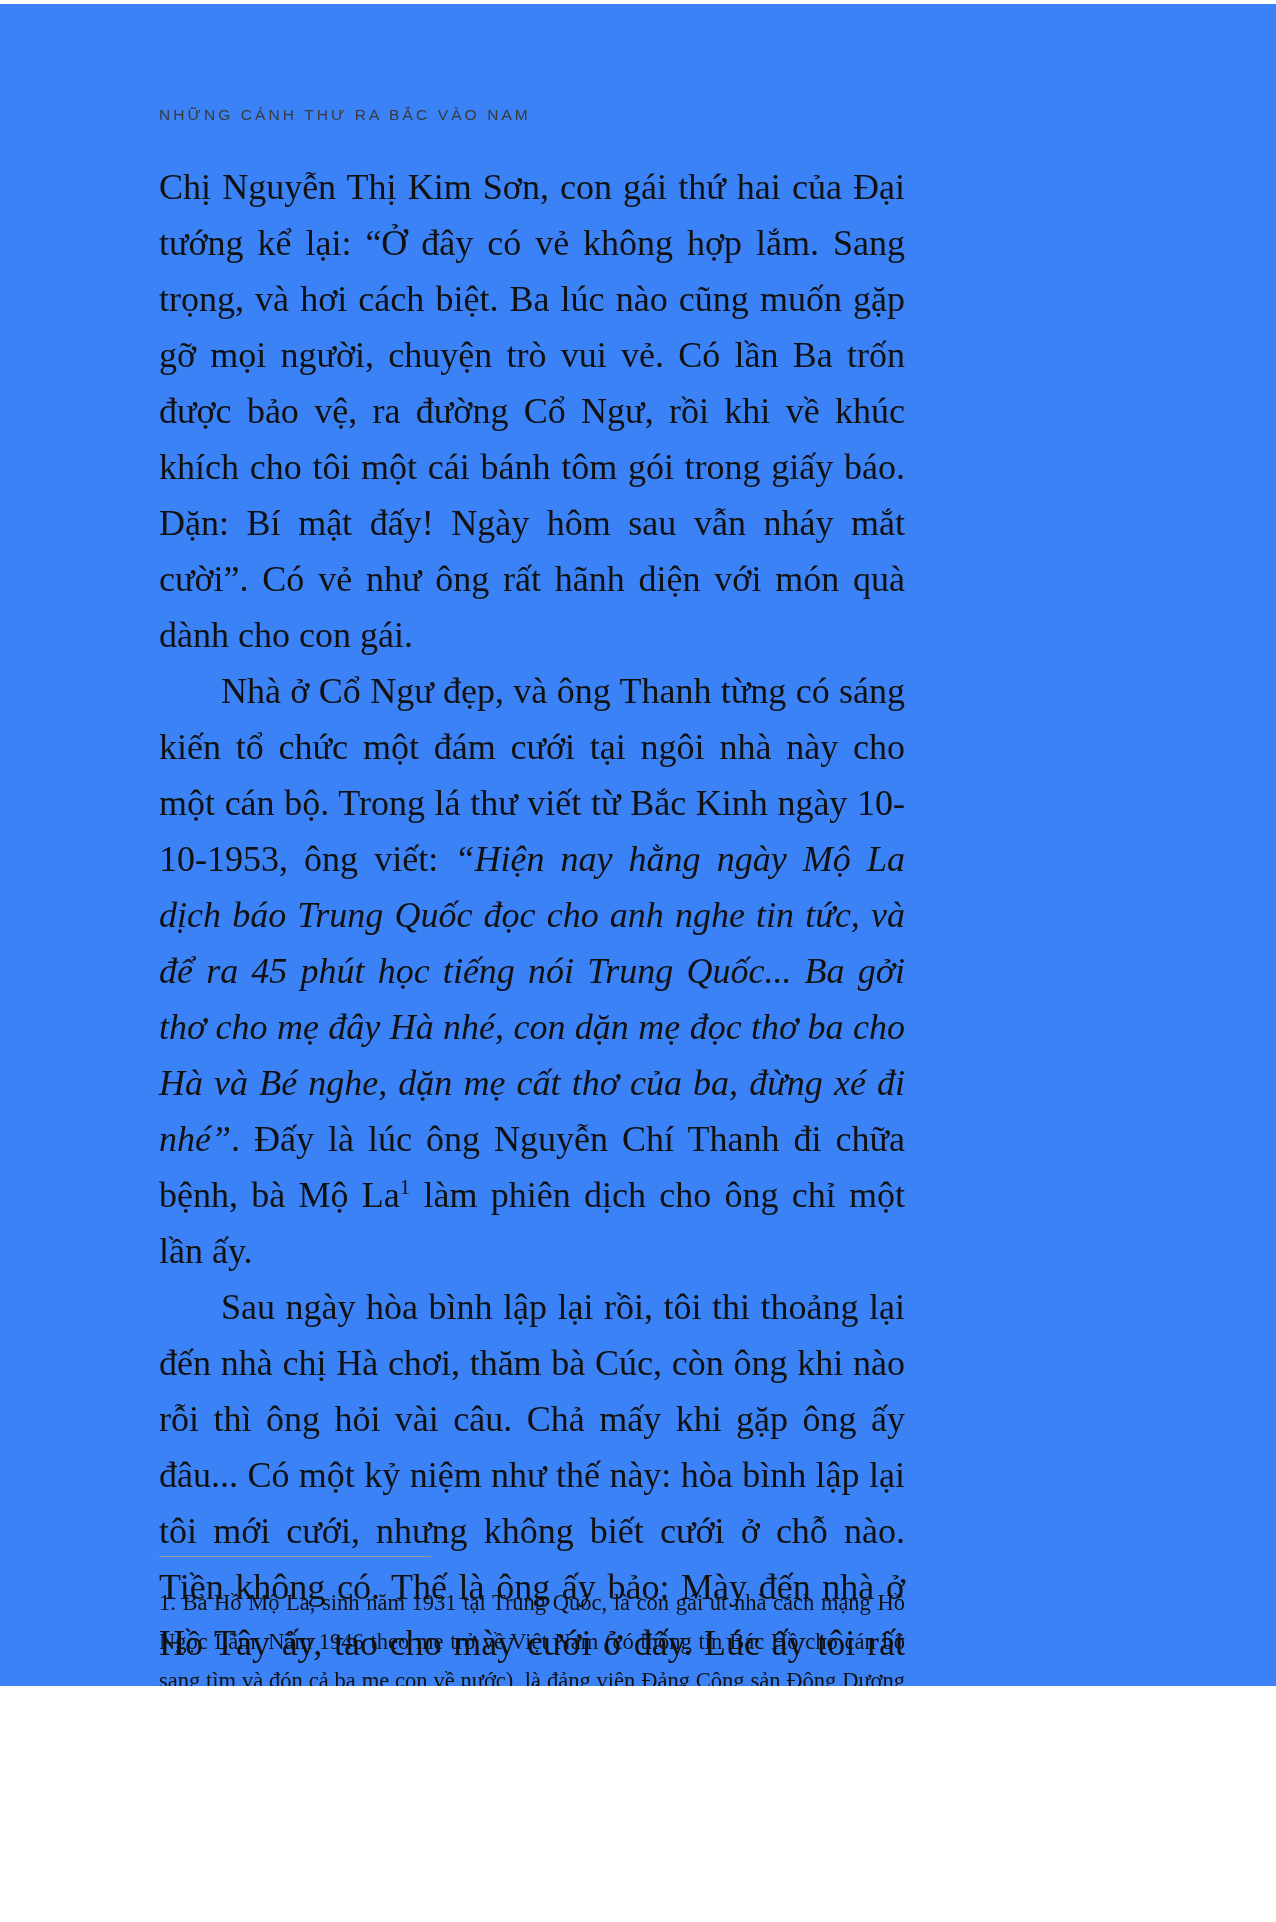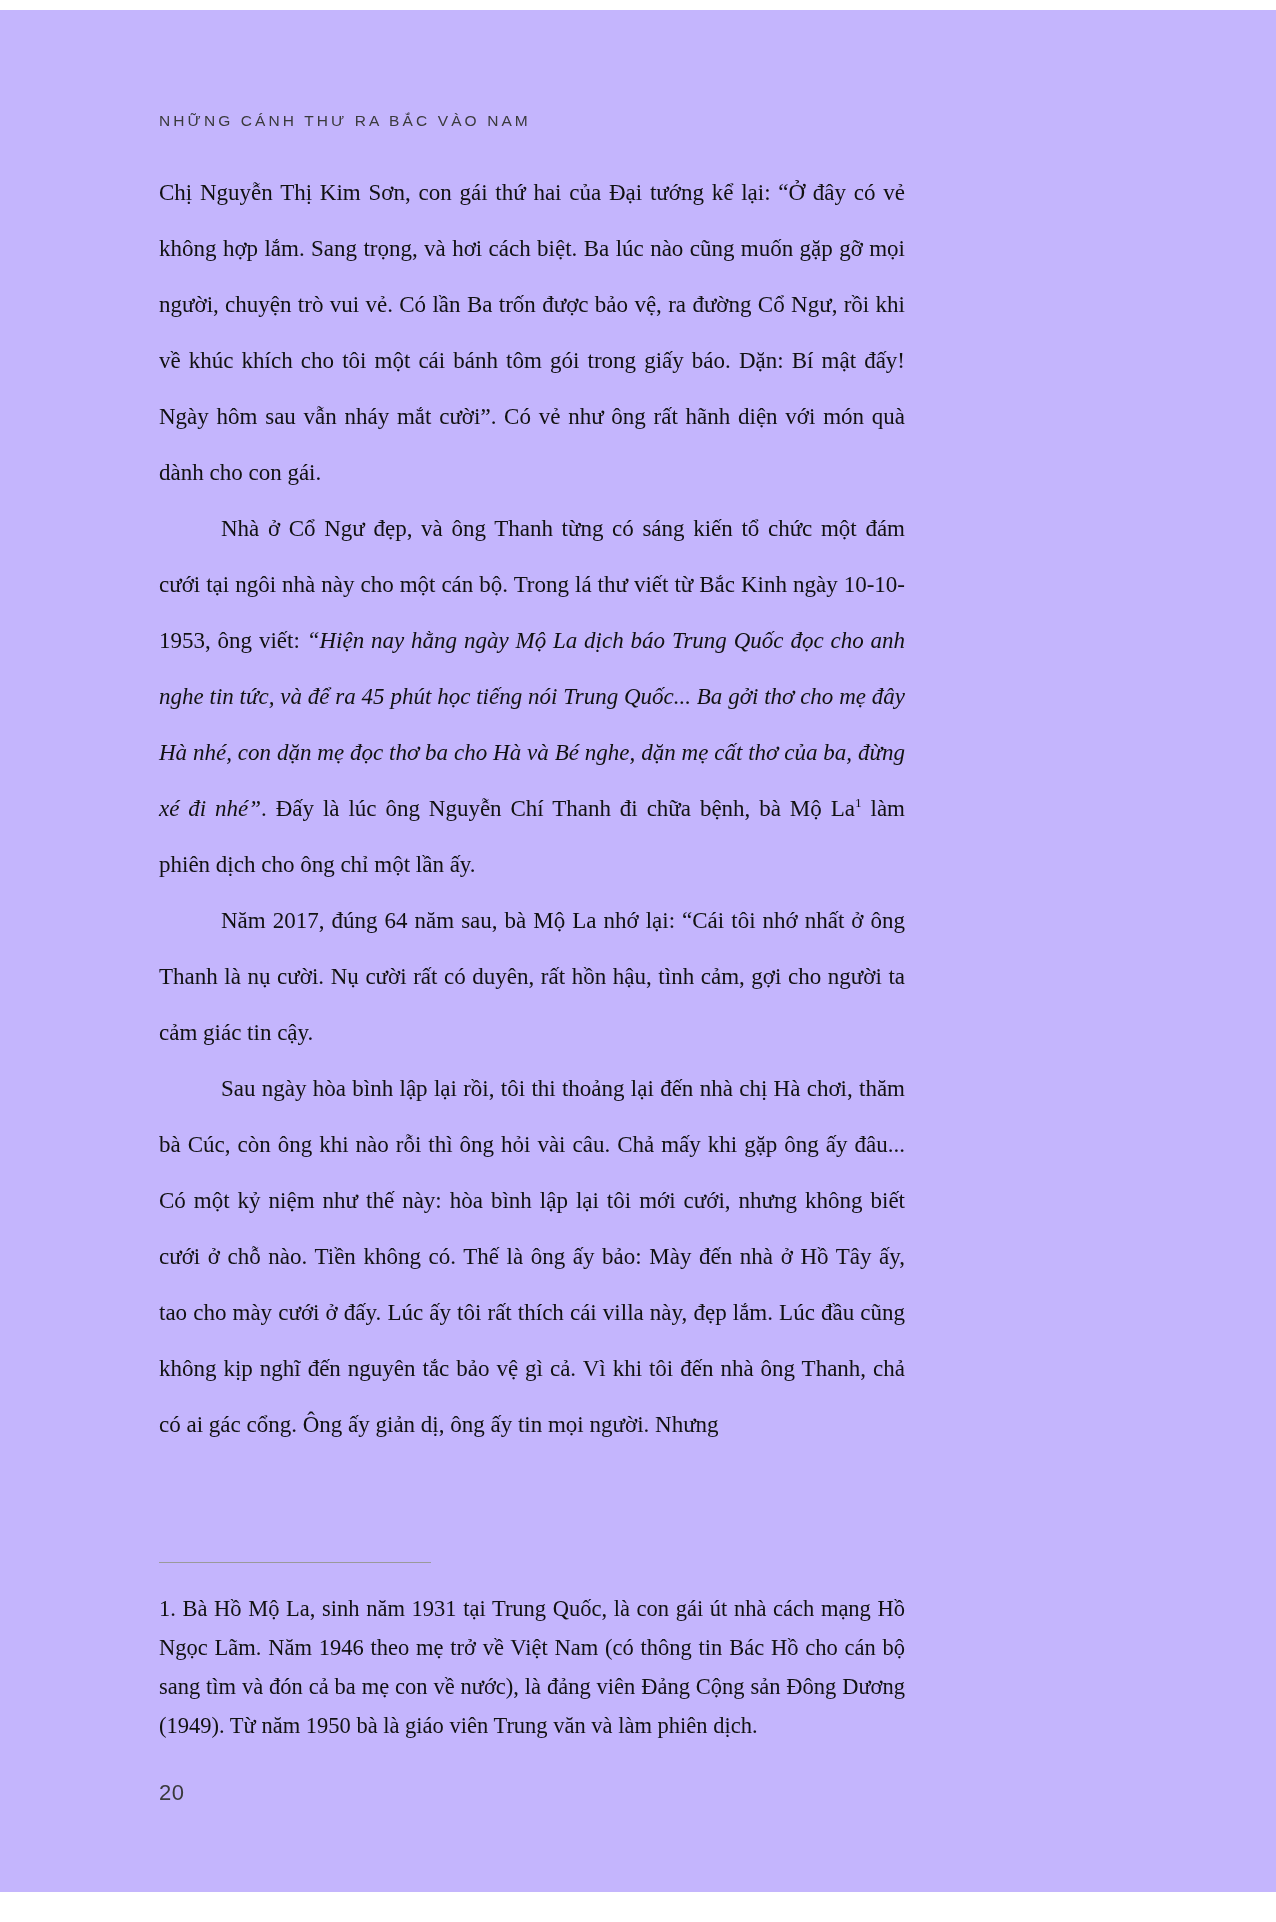"NHỮNG CÁNH THƯ RA BẮC" .page { background: #c4b5fd -> #3b82f6; height: 1882px -> 1682px; margin: 10px auto -> 4px auto }
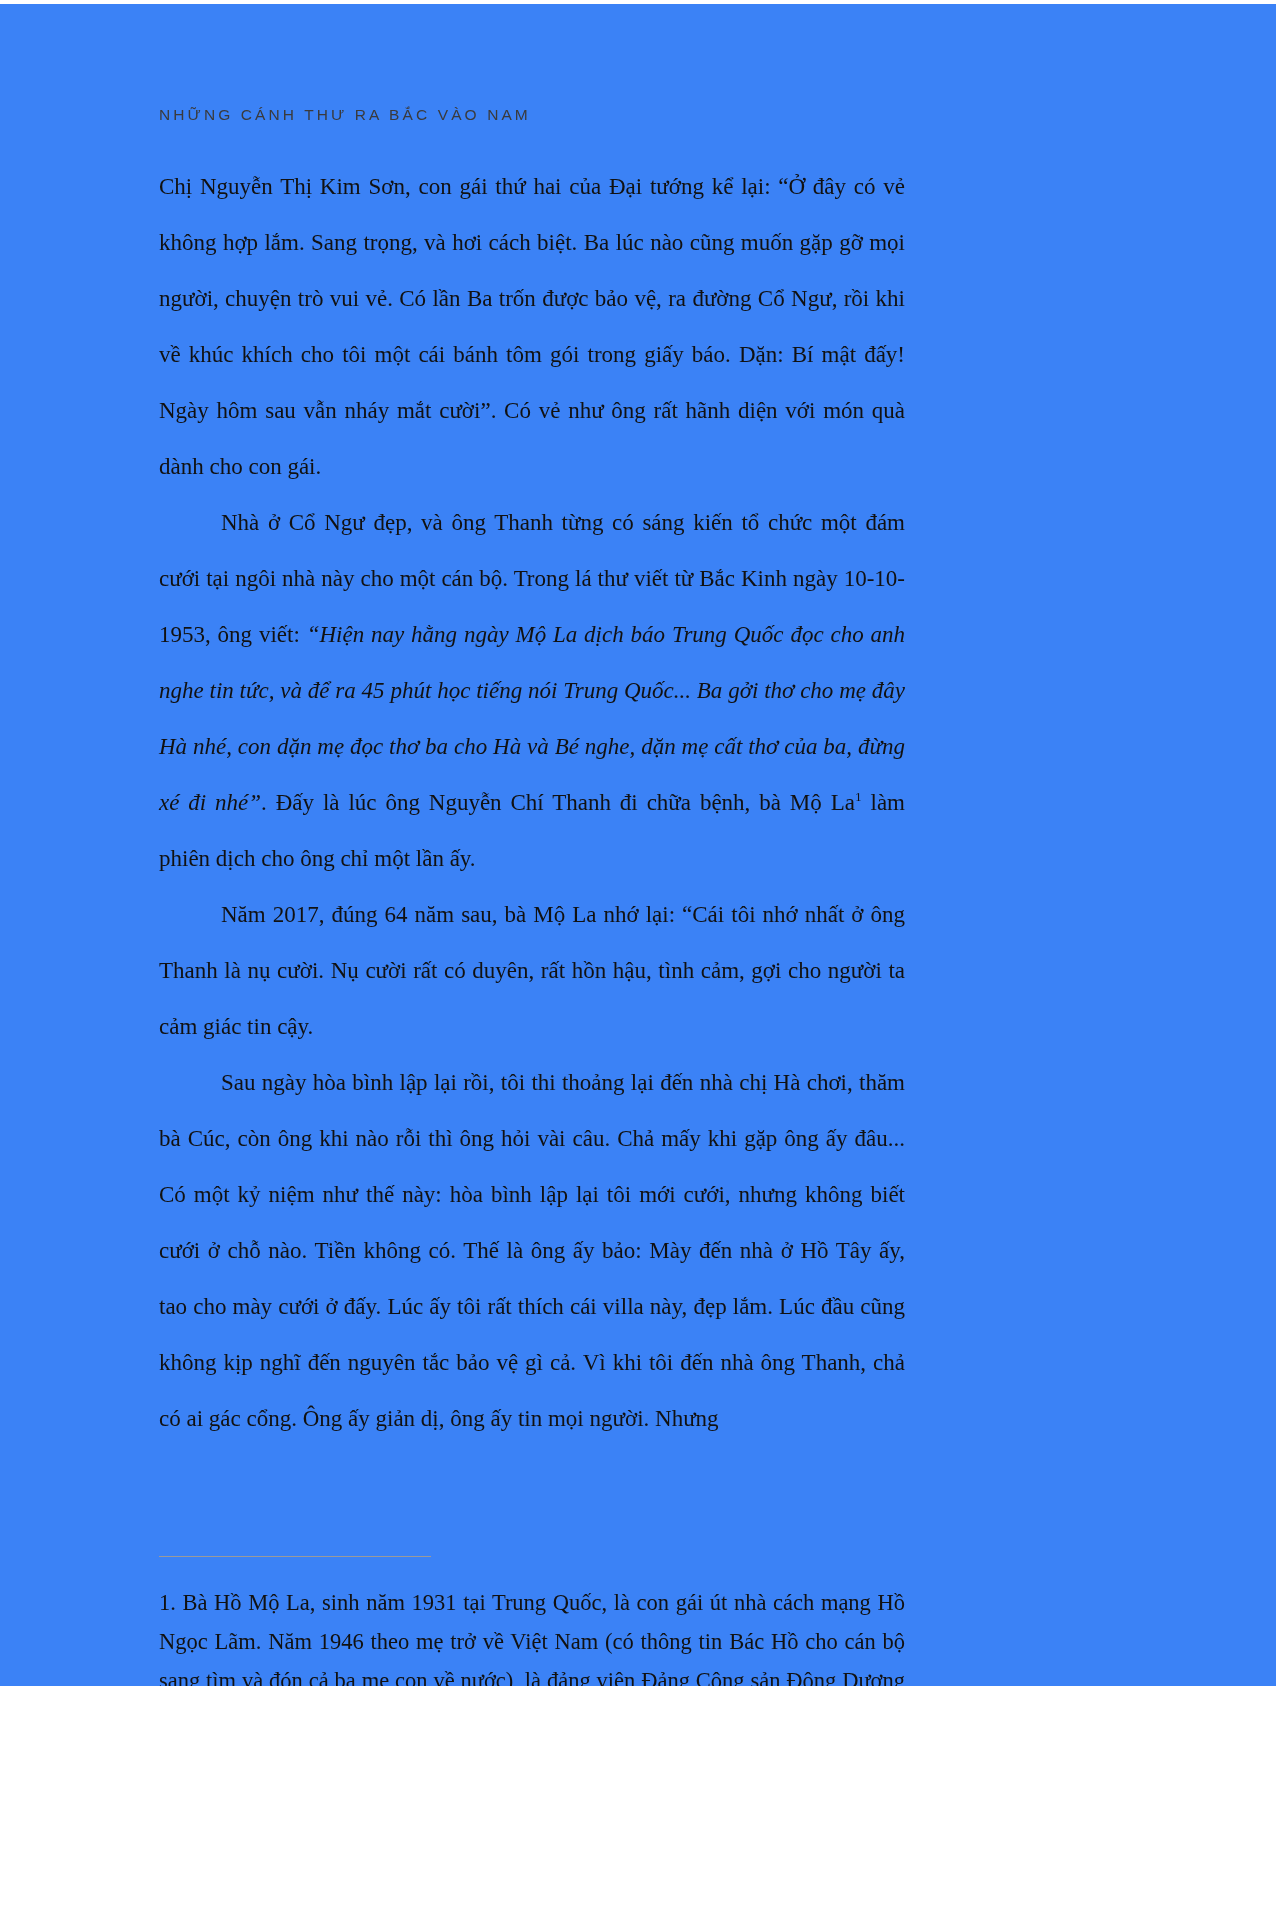"Chị Nguyễn Thị Kim Sơn," p.body-par { font-size: 23px -> 36px }
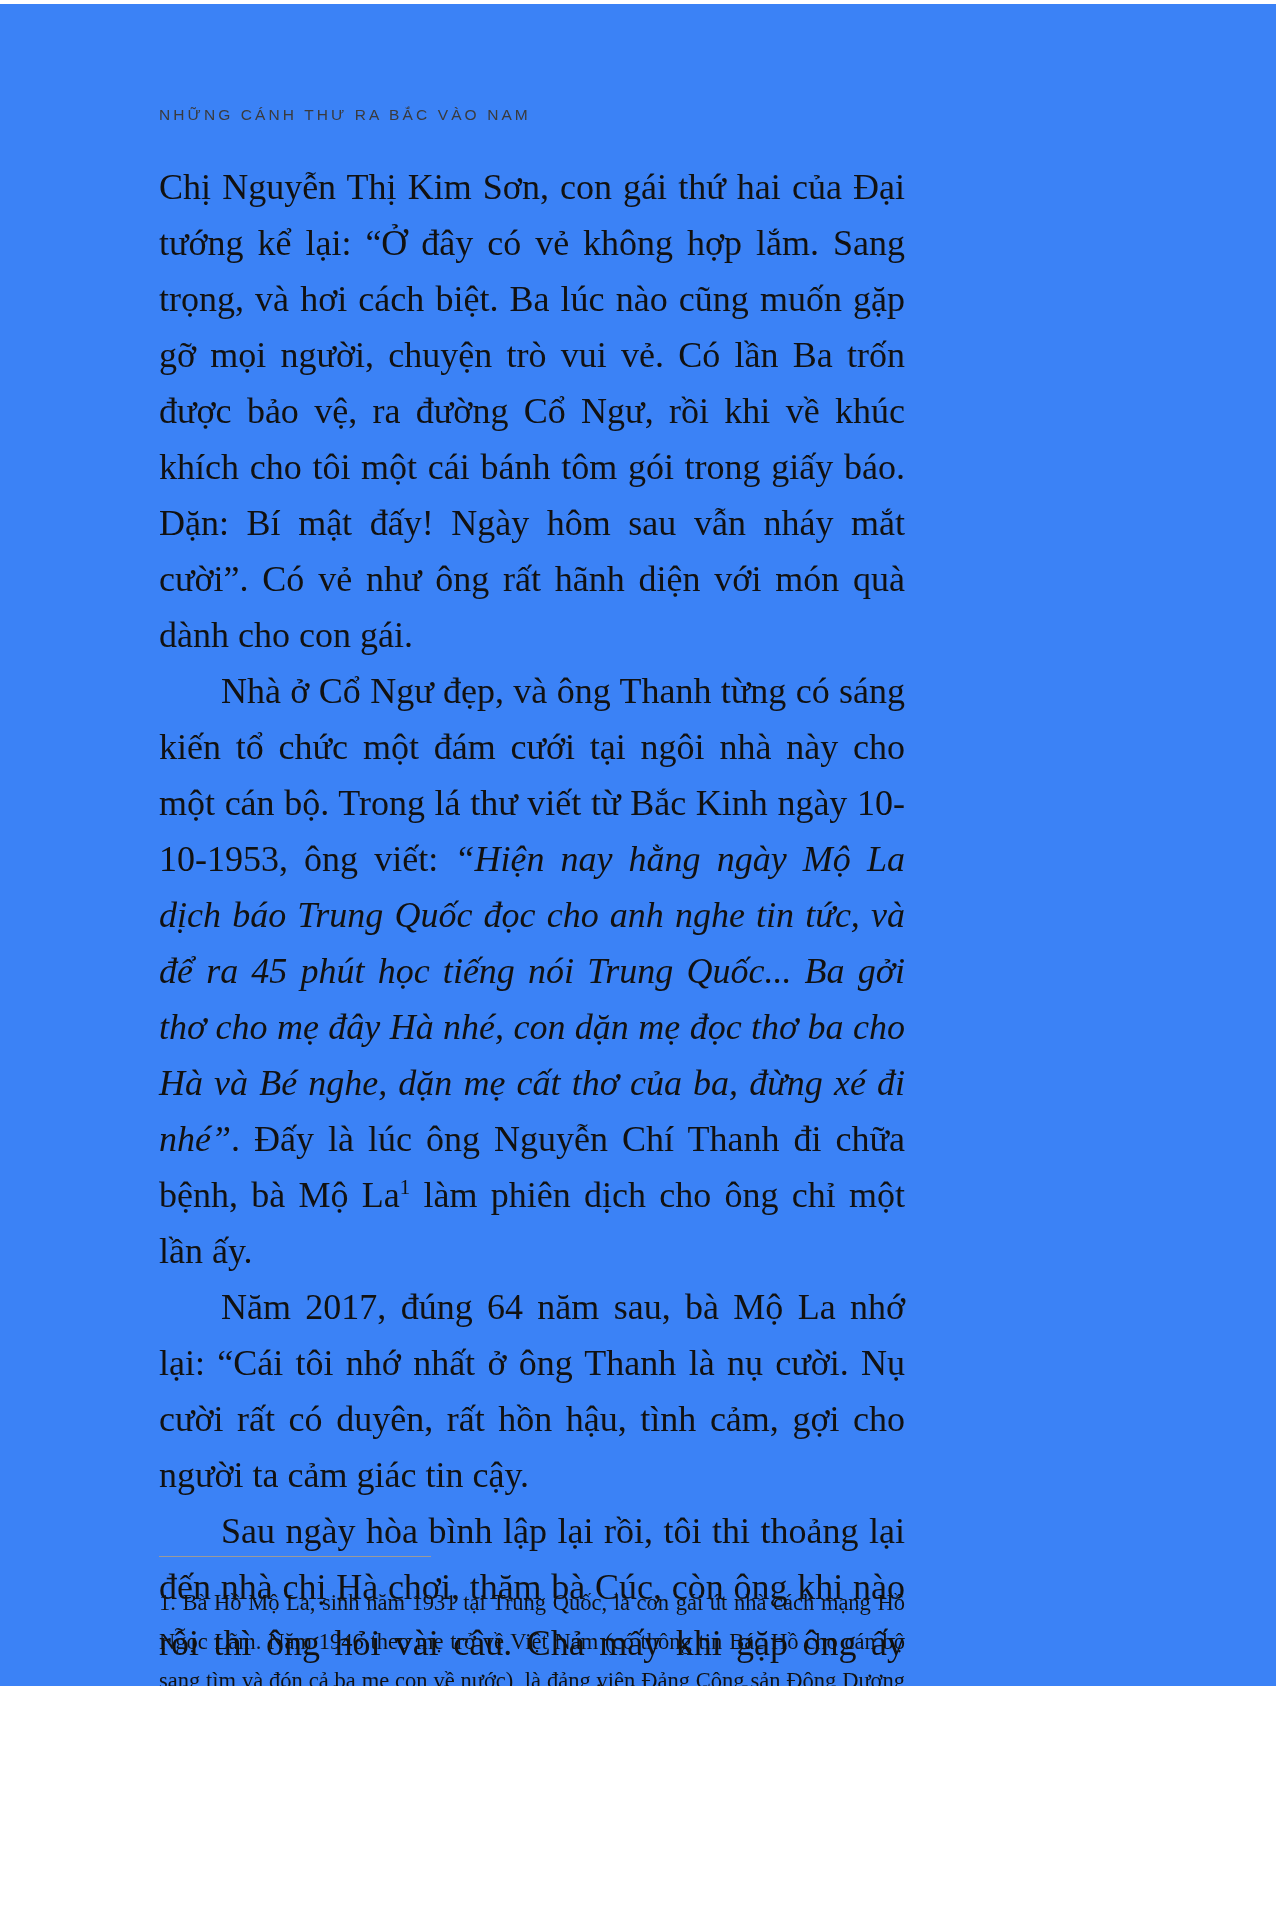"Năm 2017, đúng 64 năm" p.body-par { html: <p>Năm 2017, đúng 64 năm sau, bà Mộ La nhớ lại: “Cái tôi nhớ nhất ở ông Thanh là nụ cười. Nụ cười rất có duyên, rất hồn hậu, tình cảm, gợi cho người ta cảm giác tin cậy.</p> -> none }
